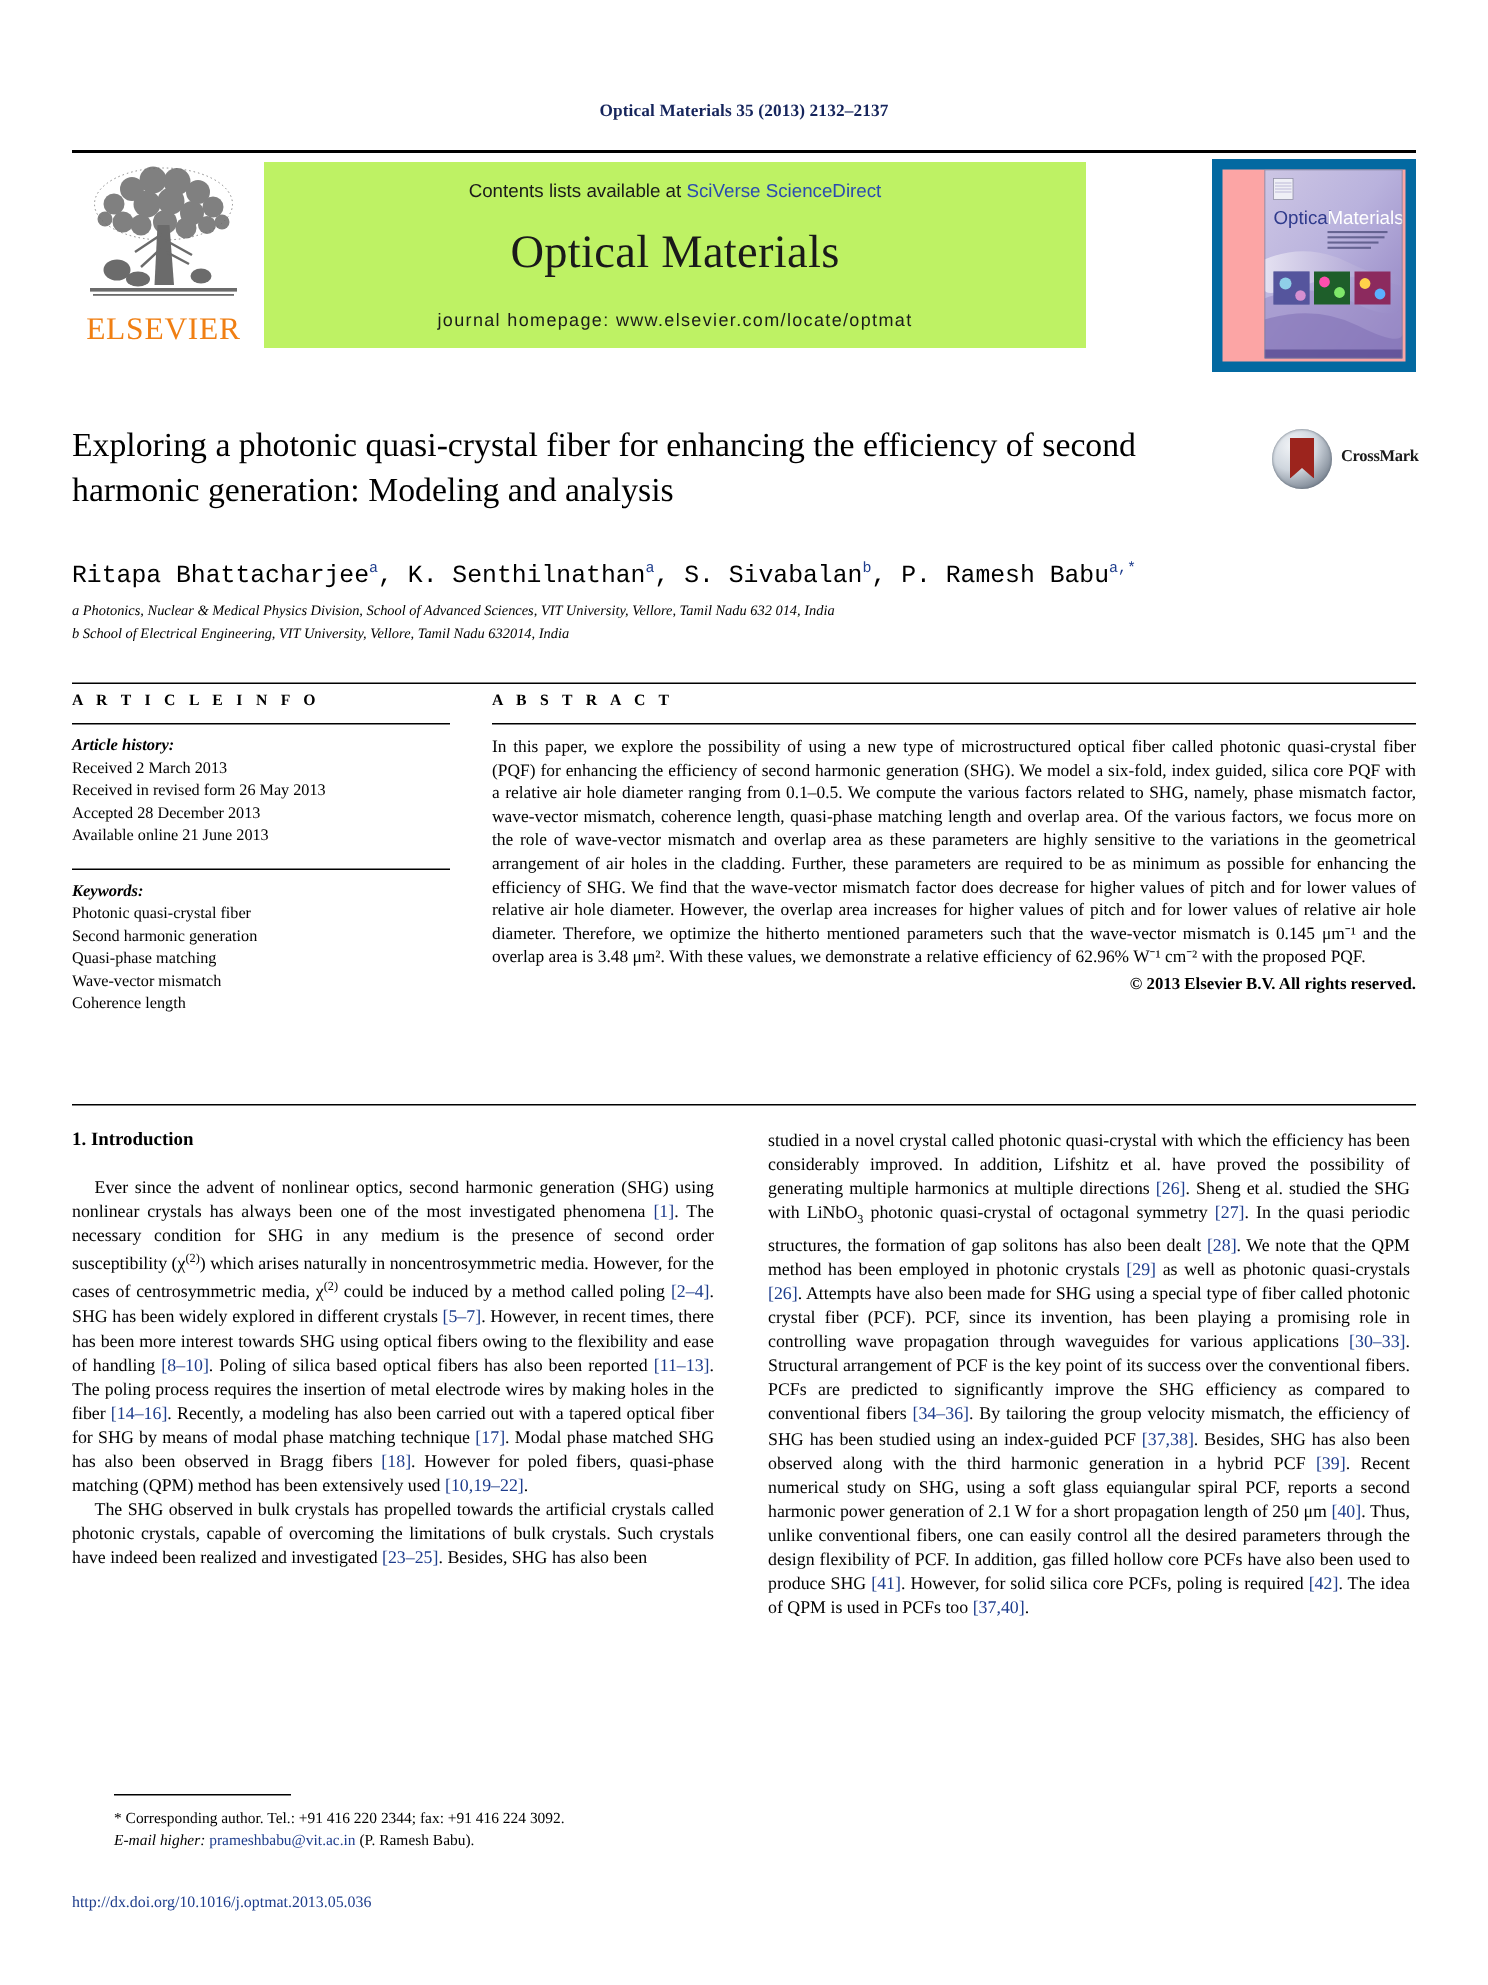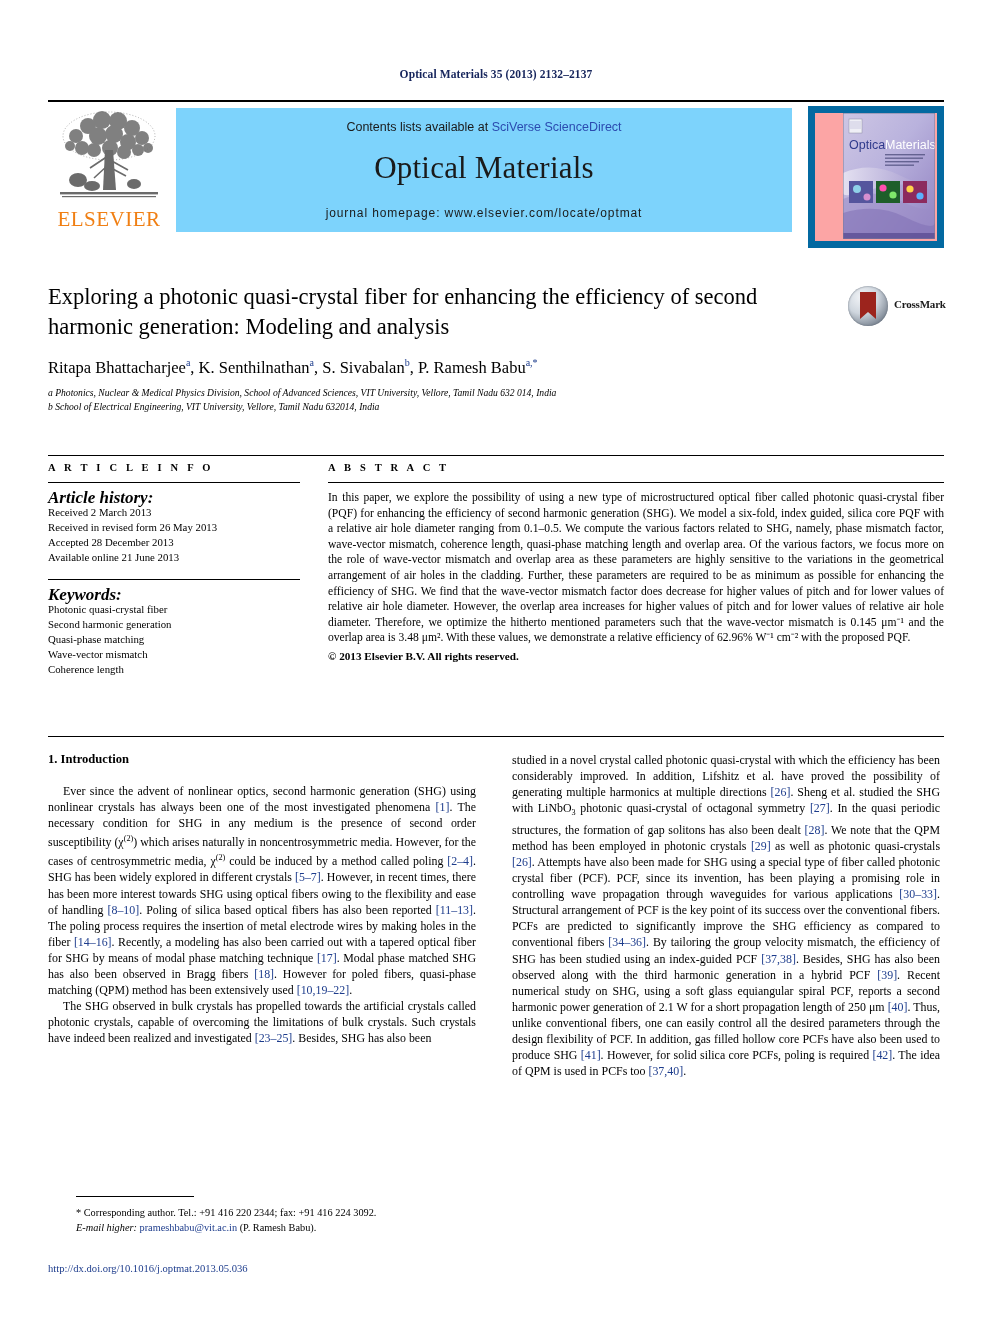"Contents lists available at SciVerse" .journal-band { background: #7dd3fc -> #bef264; width: 616px -> 548px }
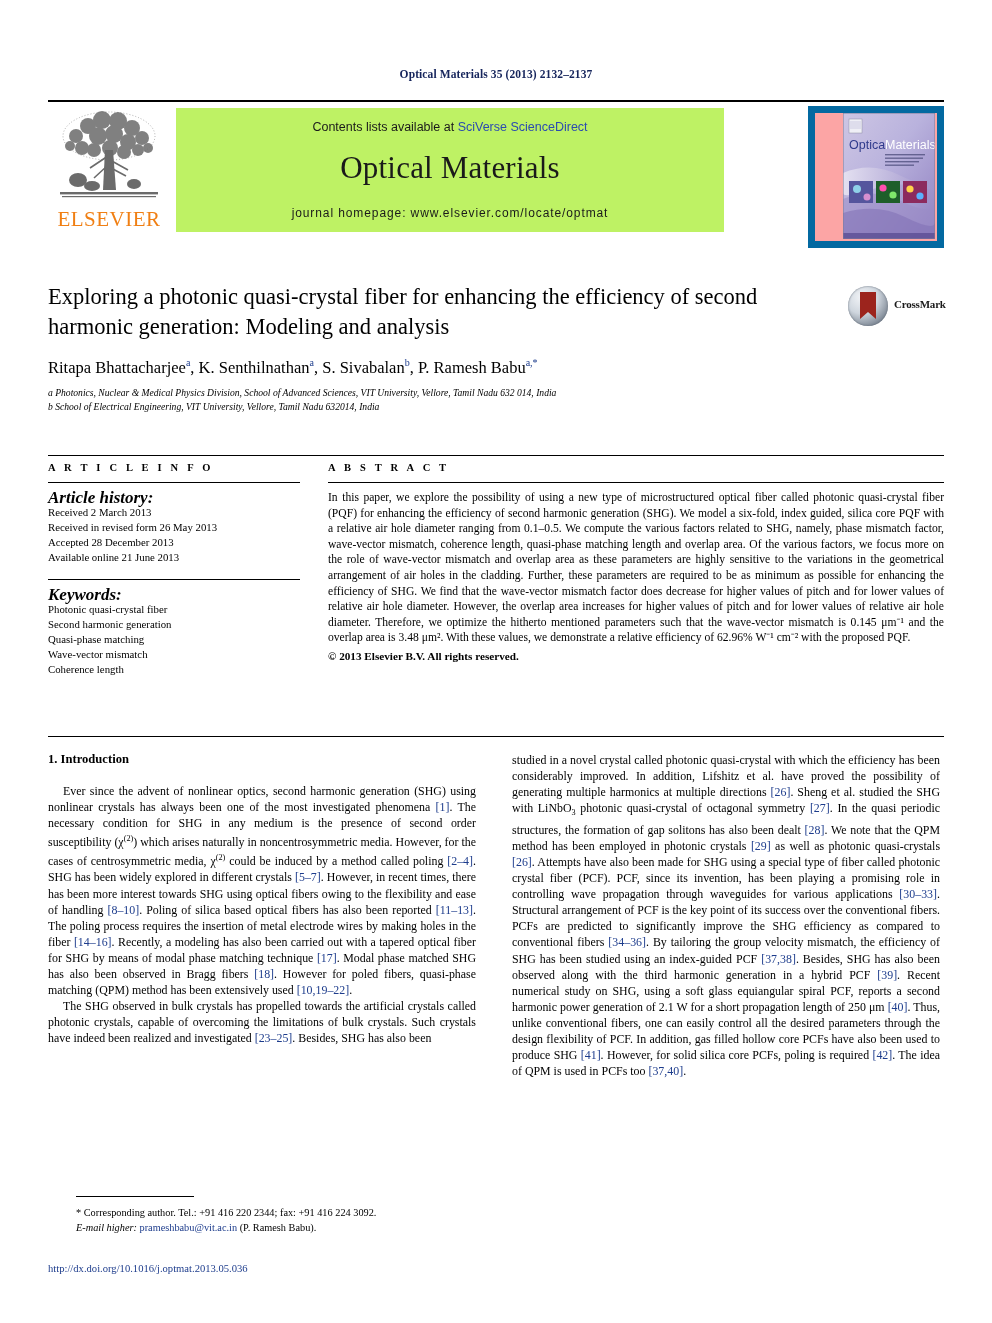"Ritapa Bhattacharjeea, K." .authors { font-family: Liberation Serif, serif -> Liberation Mono, monospace; margin-top: 15px -> 32px }
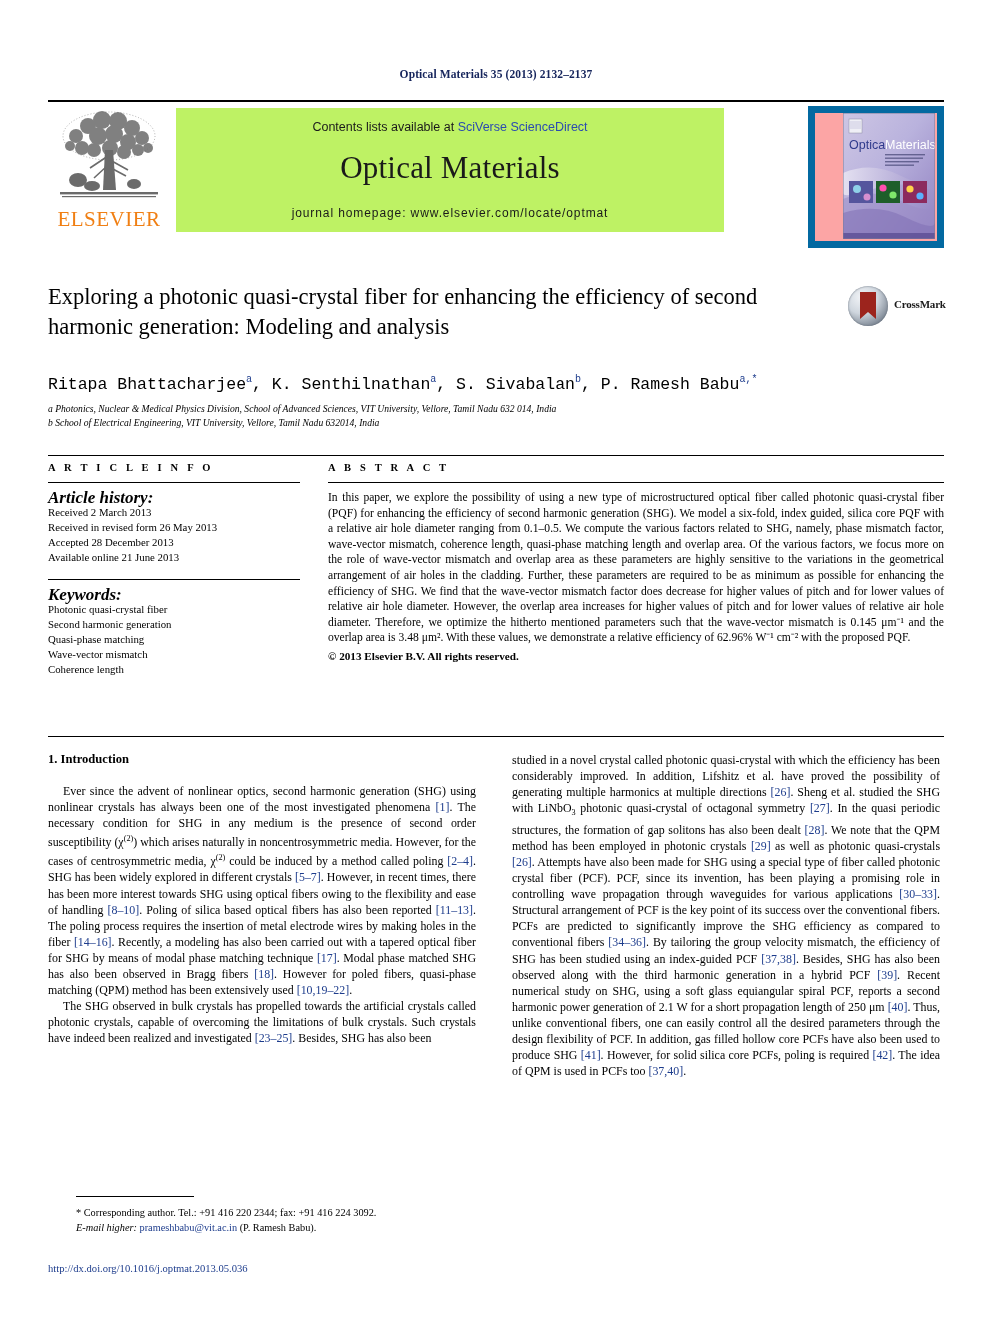"Article history:" .info-label { font-size: 17px -> 11px }
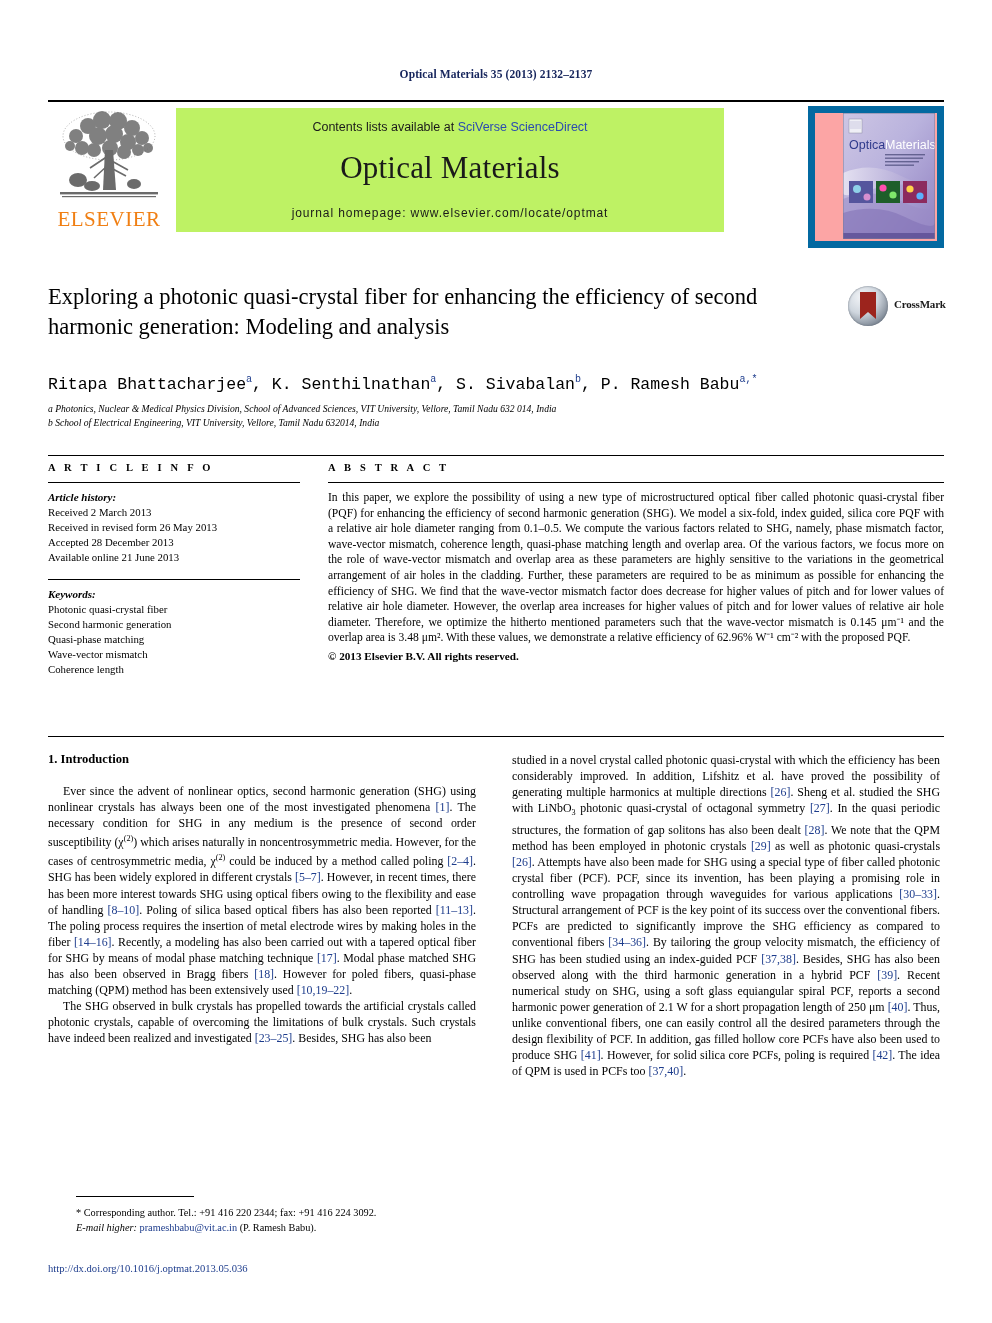"© 2013 Elsevier B.V. All" .copyright { text-align: left -> right }
